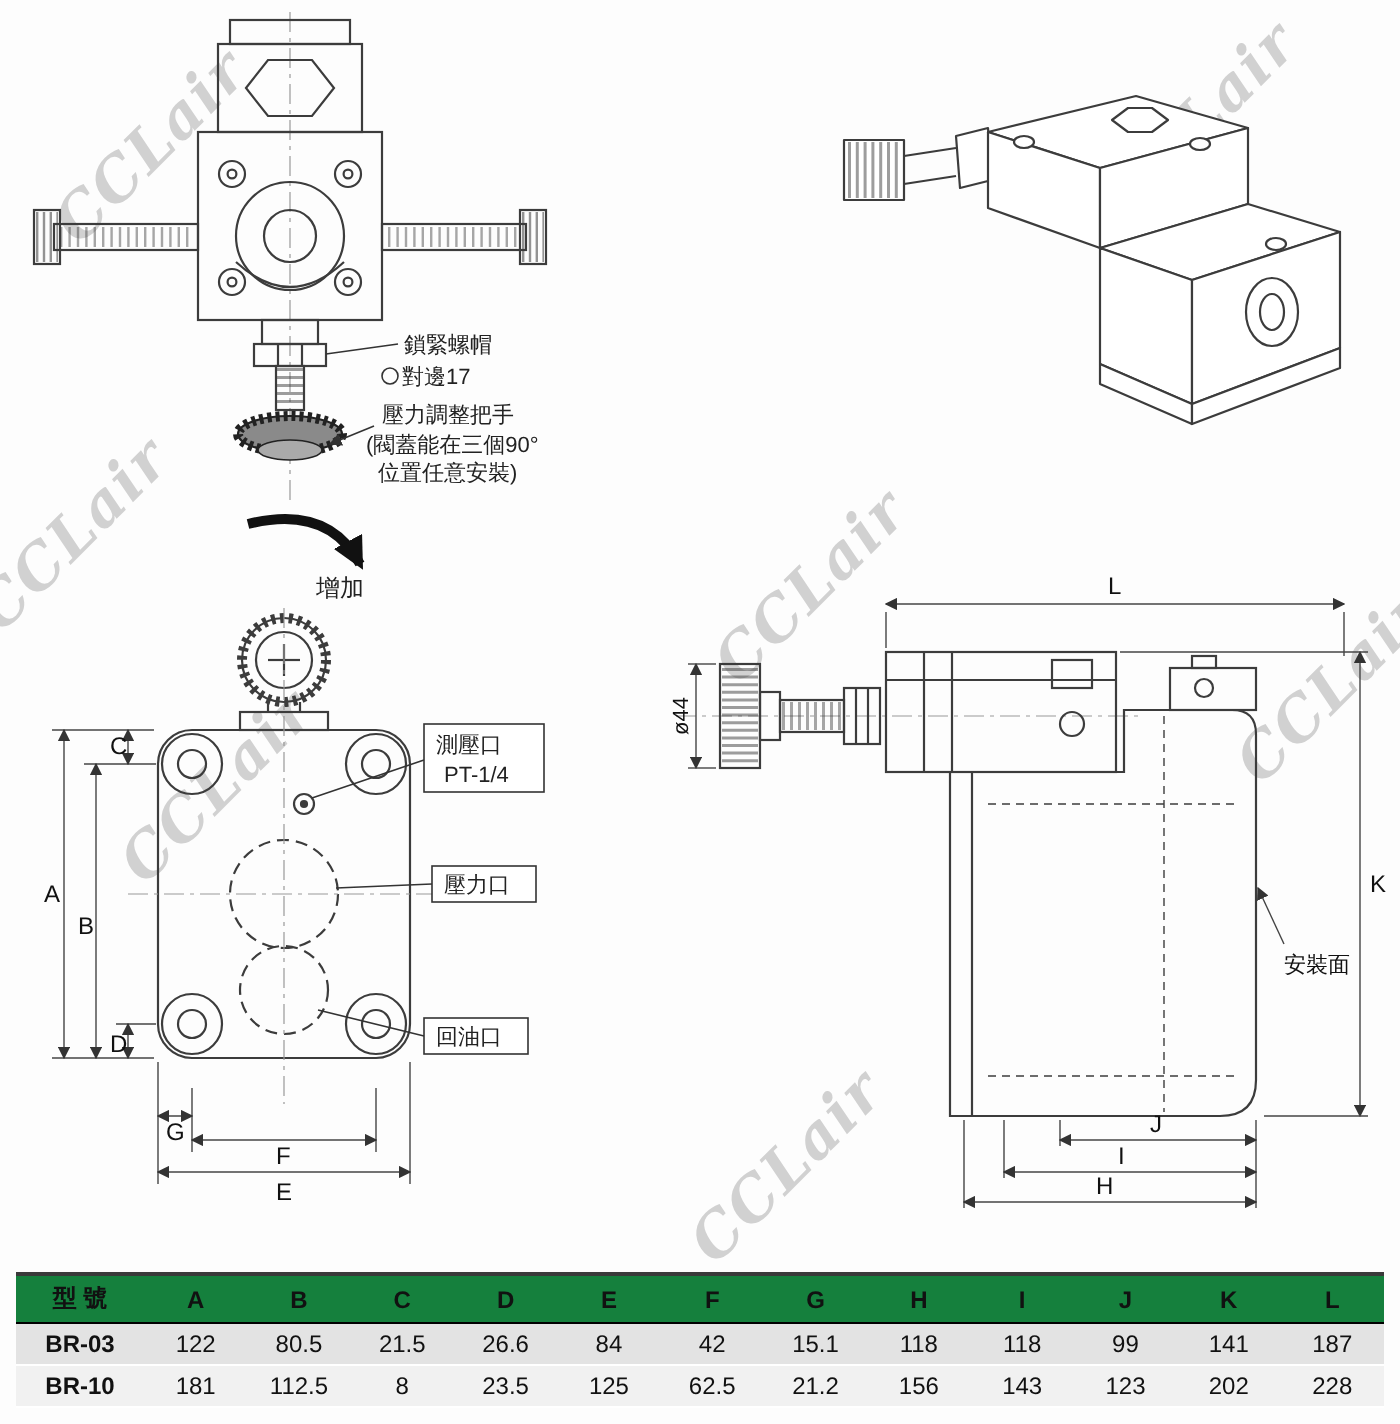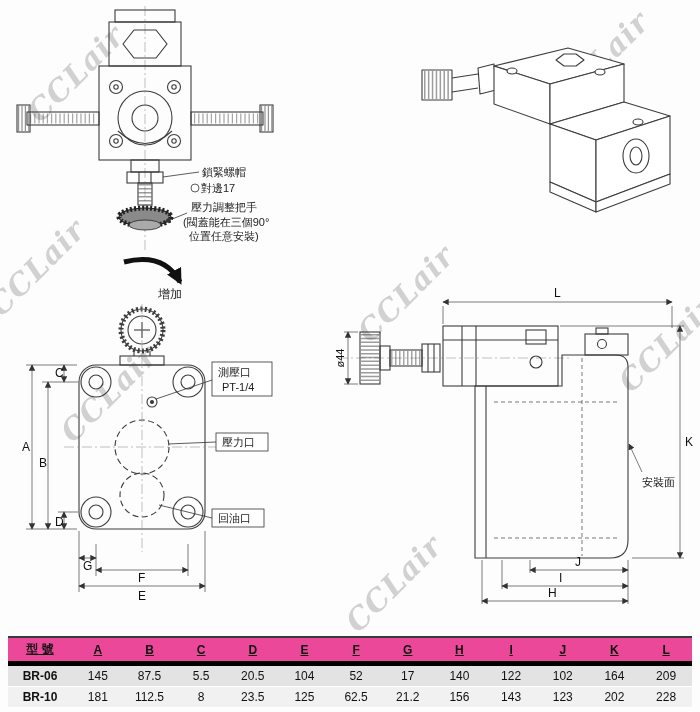"型 號" .spec-table thead th { background: #ec4899 -> #15803d; border-bottom: 5px solid #000000 -> 1px solid #000000; text-decoration: underline -> none }
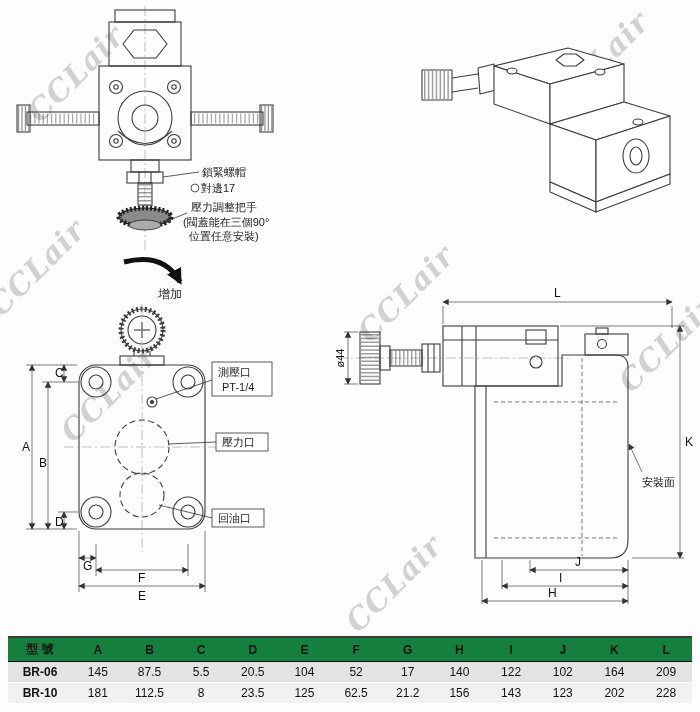"BR-03" tr { html: none -> <tr> <td>BR-03</td> <td>122</td> <td>80.5</td> <td>21.5</td> <td>26.6</td> <td>84</td> <td>42</td> <td>15.1</td> <td>118</td> <td>118</td> <td>99</td> <td>141</td> <td>187</td> </tr> }
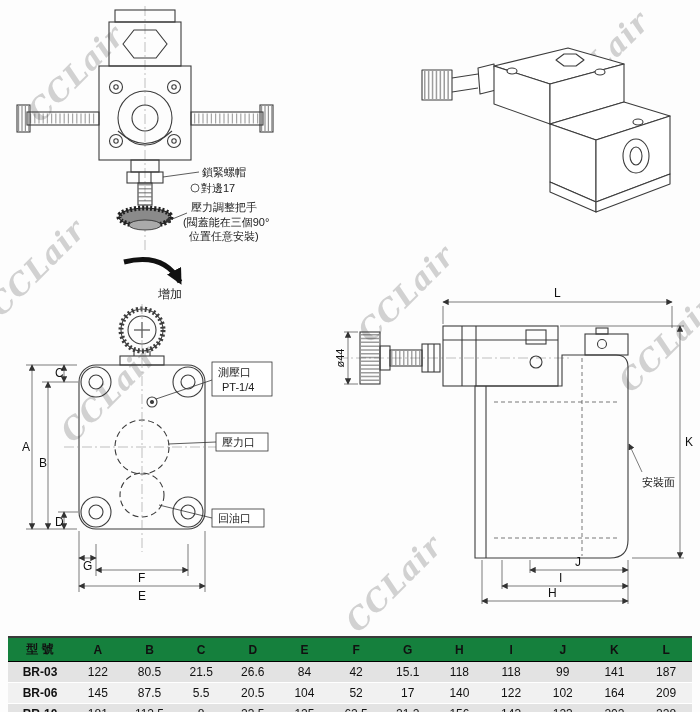"BR-06" tr { html: <tr> <td>BR-06</td> <td>145</td> <td>87.5</td> <td>5.5</td> <td>20.5</td> <td>104</td> <td>52</td> <td>17</td> <td>140</td> <td>122</td> <td>102</td> <td>164</td> <td>209</td> </tr> -> none }
